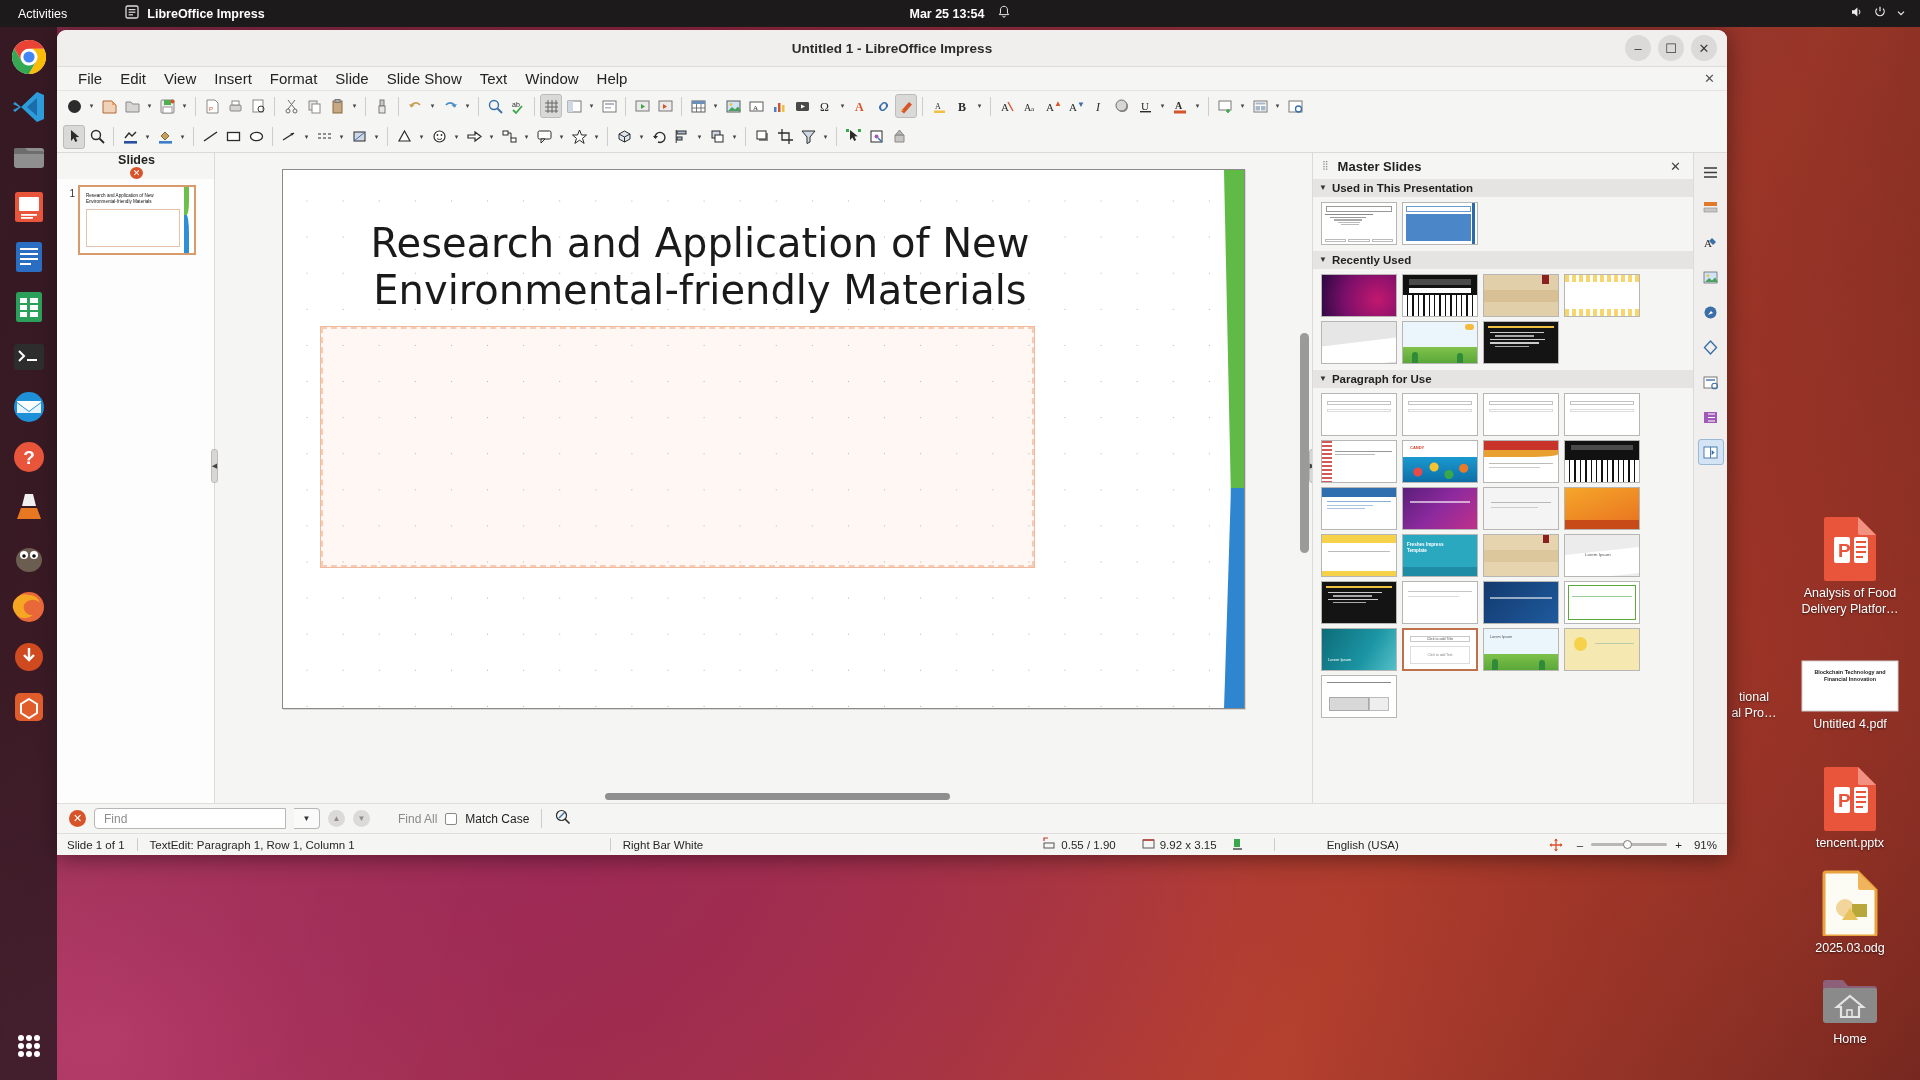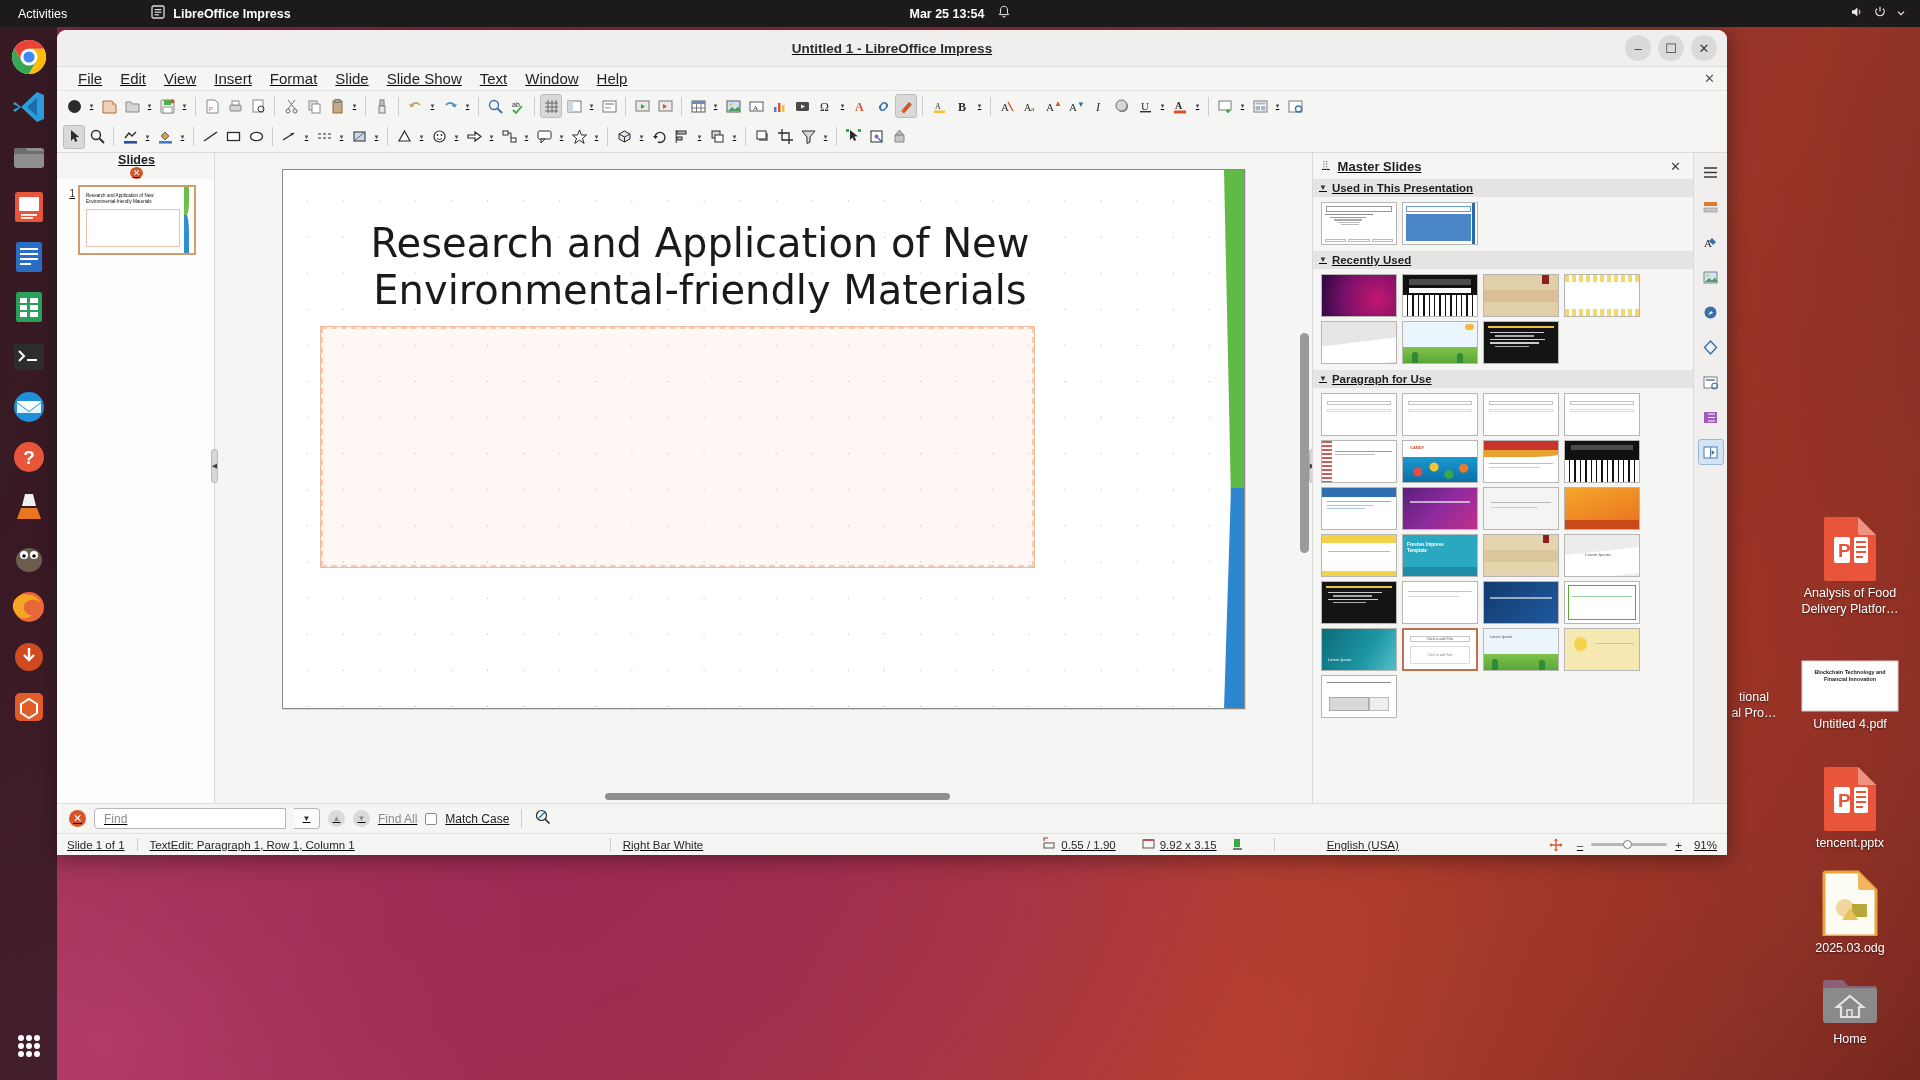"LibreOffice Impress" #topbar .appname { margin-left: 84px -> 58px }
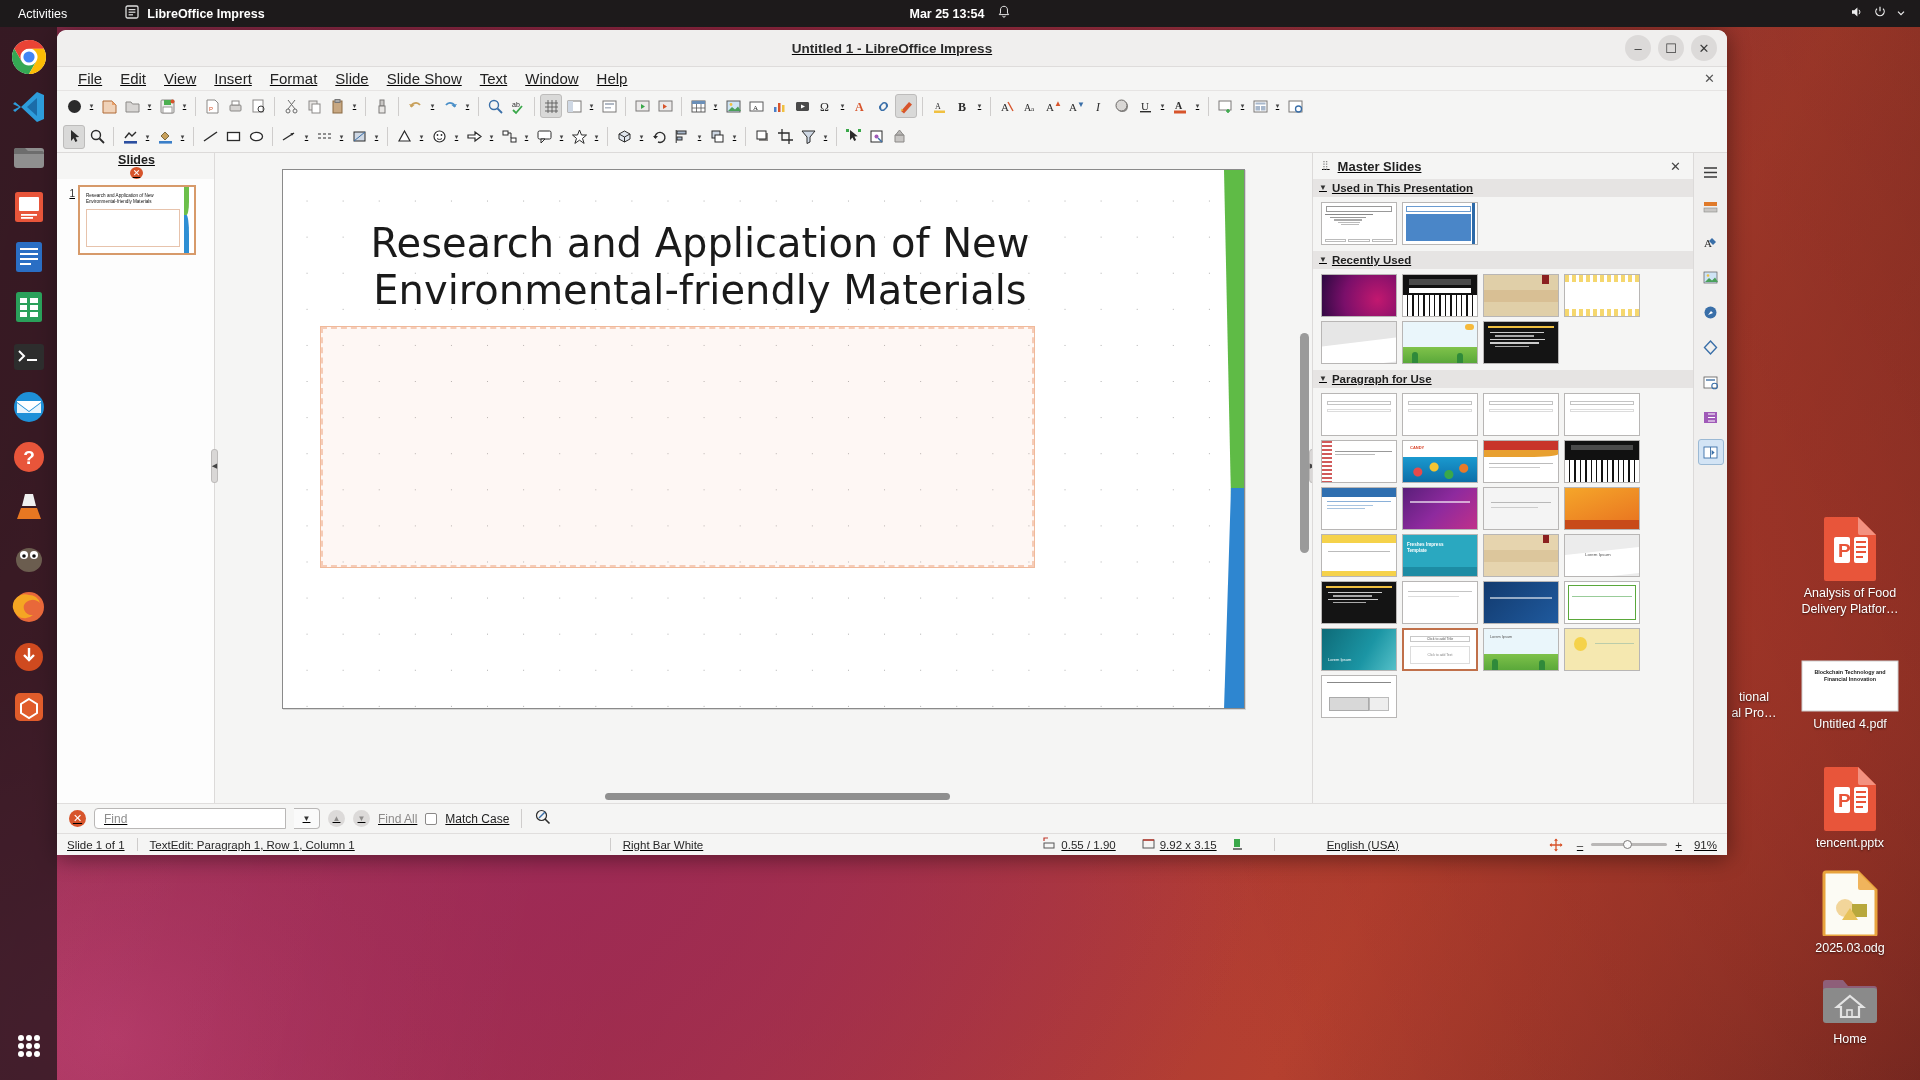"Untitled 1 - LibreOffice Impress" #impress { text-decoration: underline -> none }
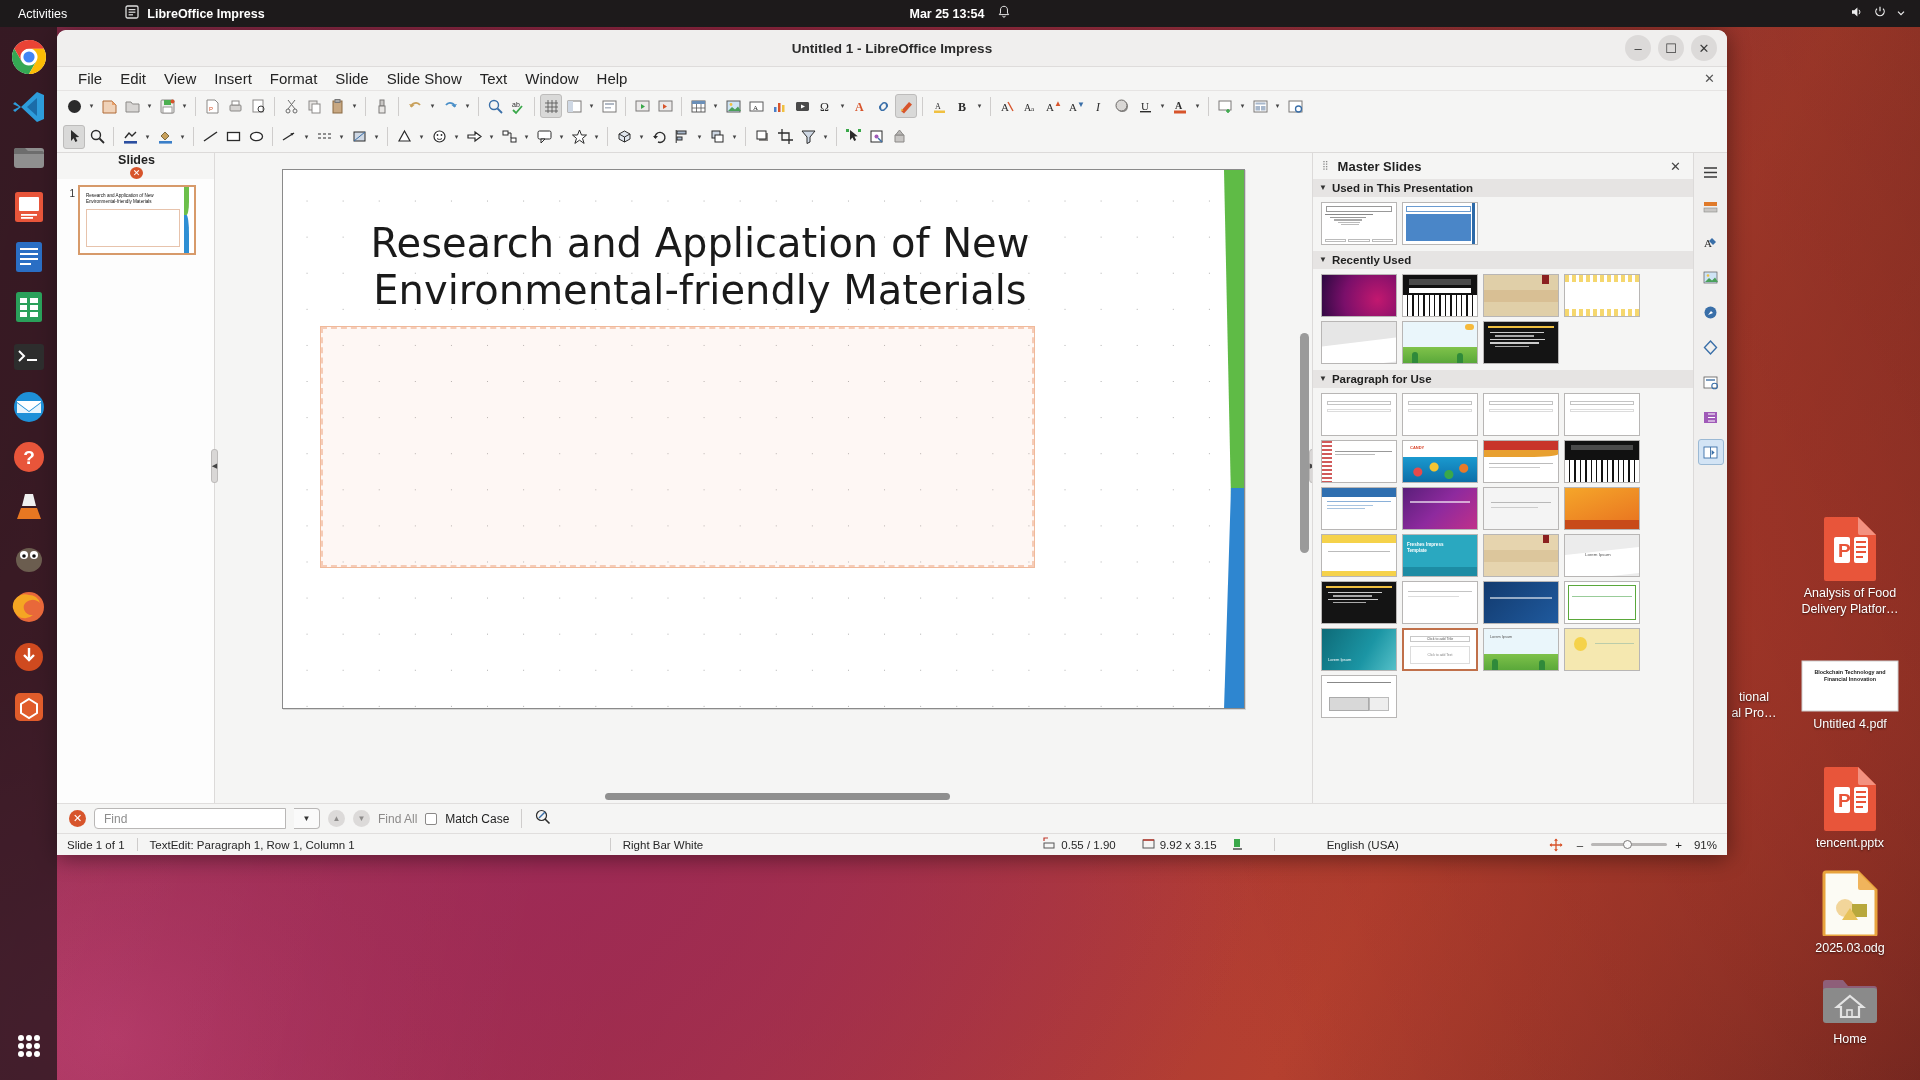"Find All" .findlabel { margin-left: none -> 20px }
